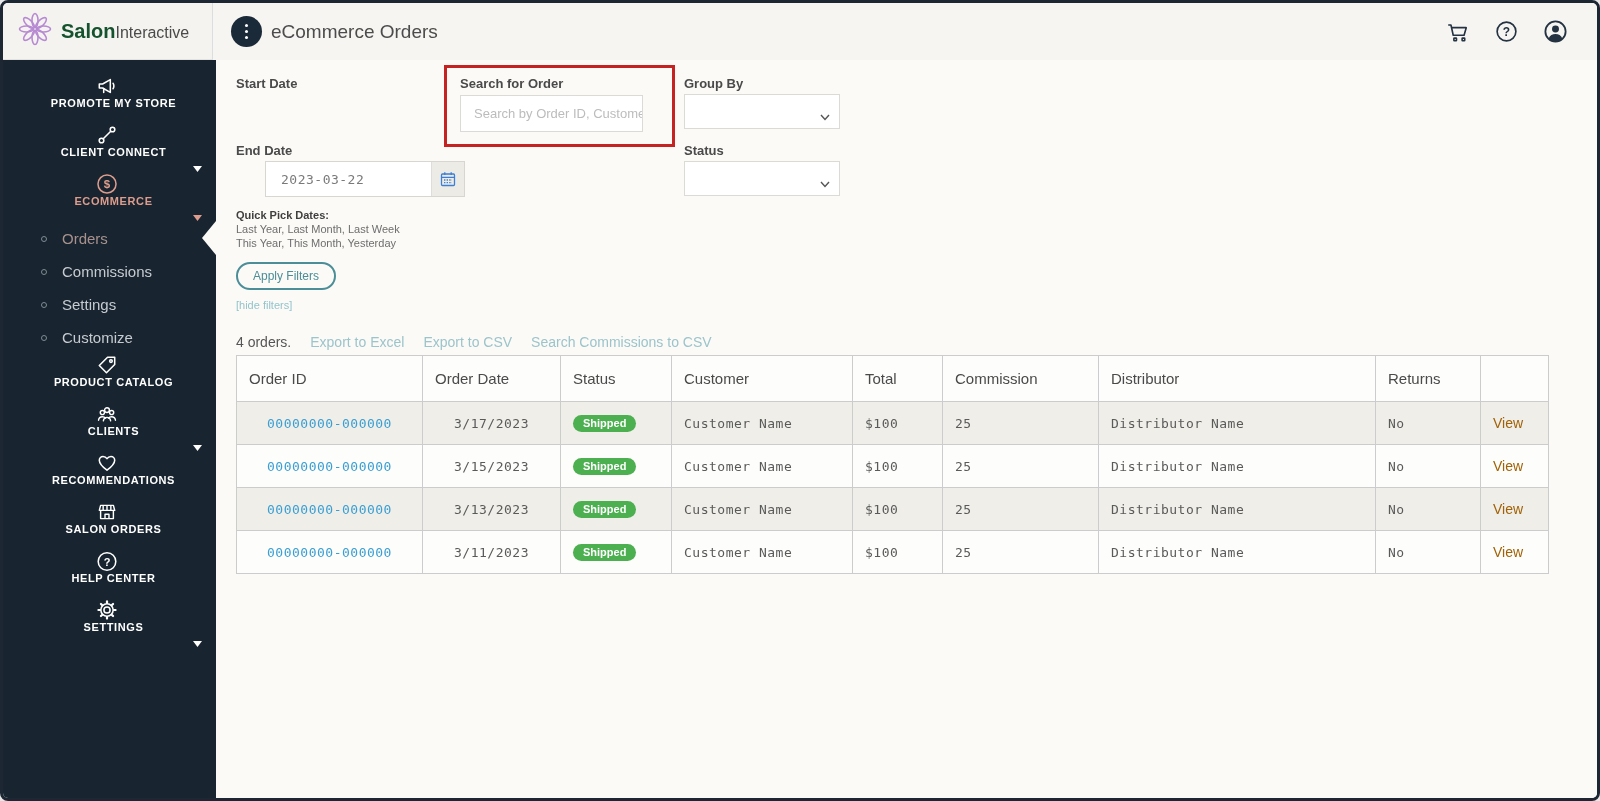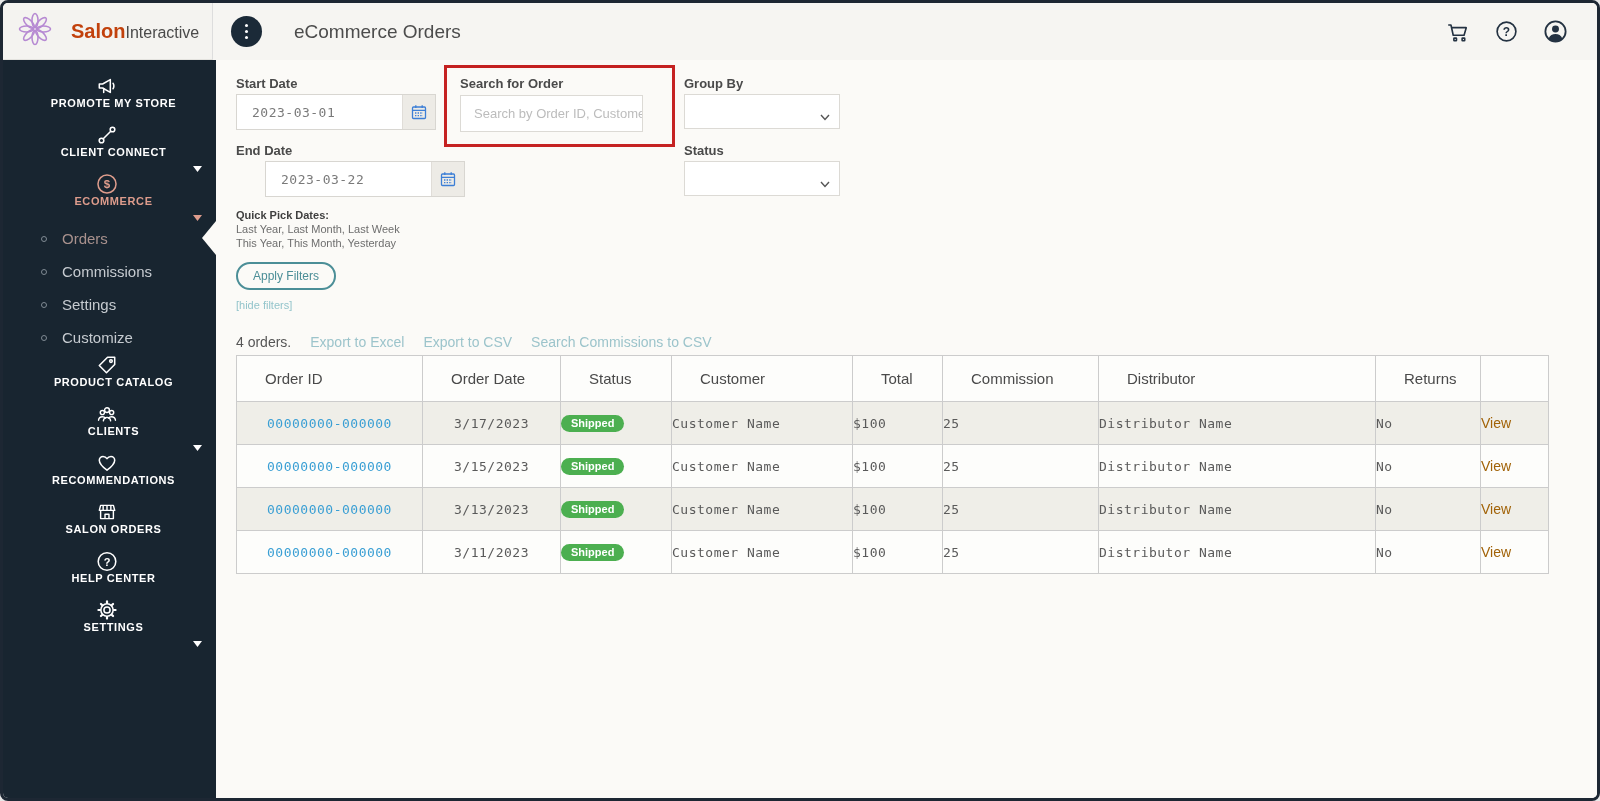"Salon" .brand-bold { color: #c2410c -> #14532d; margin-left: 10px -> none }
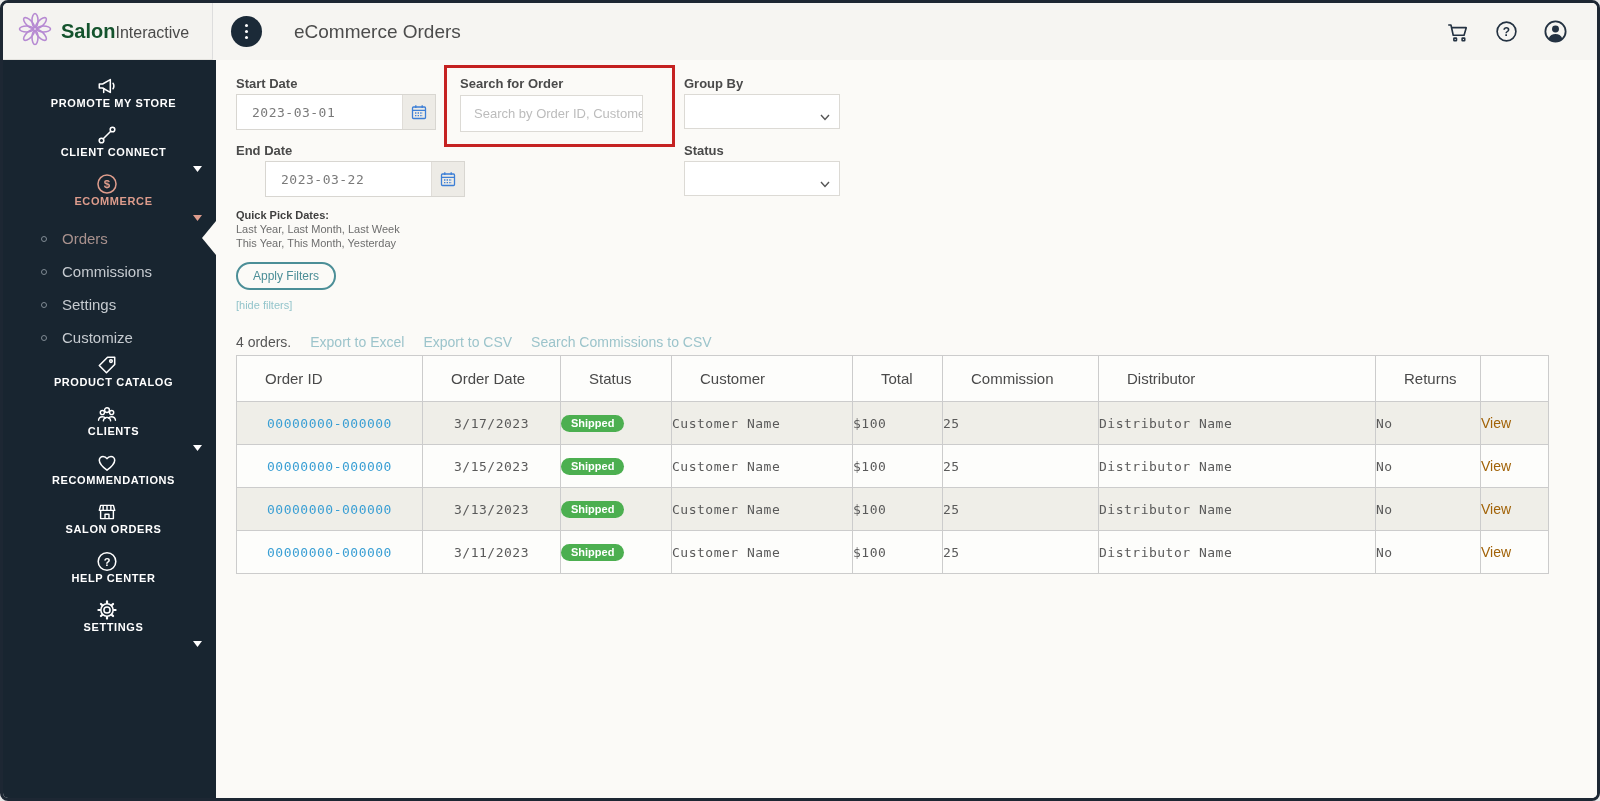"eCommerce Orders" .page-title { margin-left: 32px -> 9px }
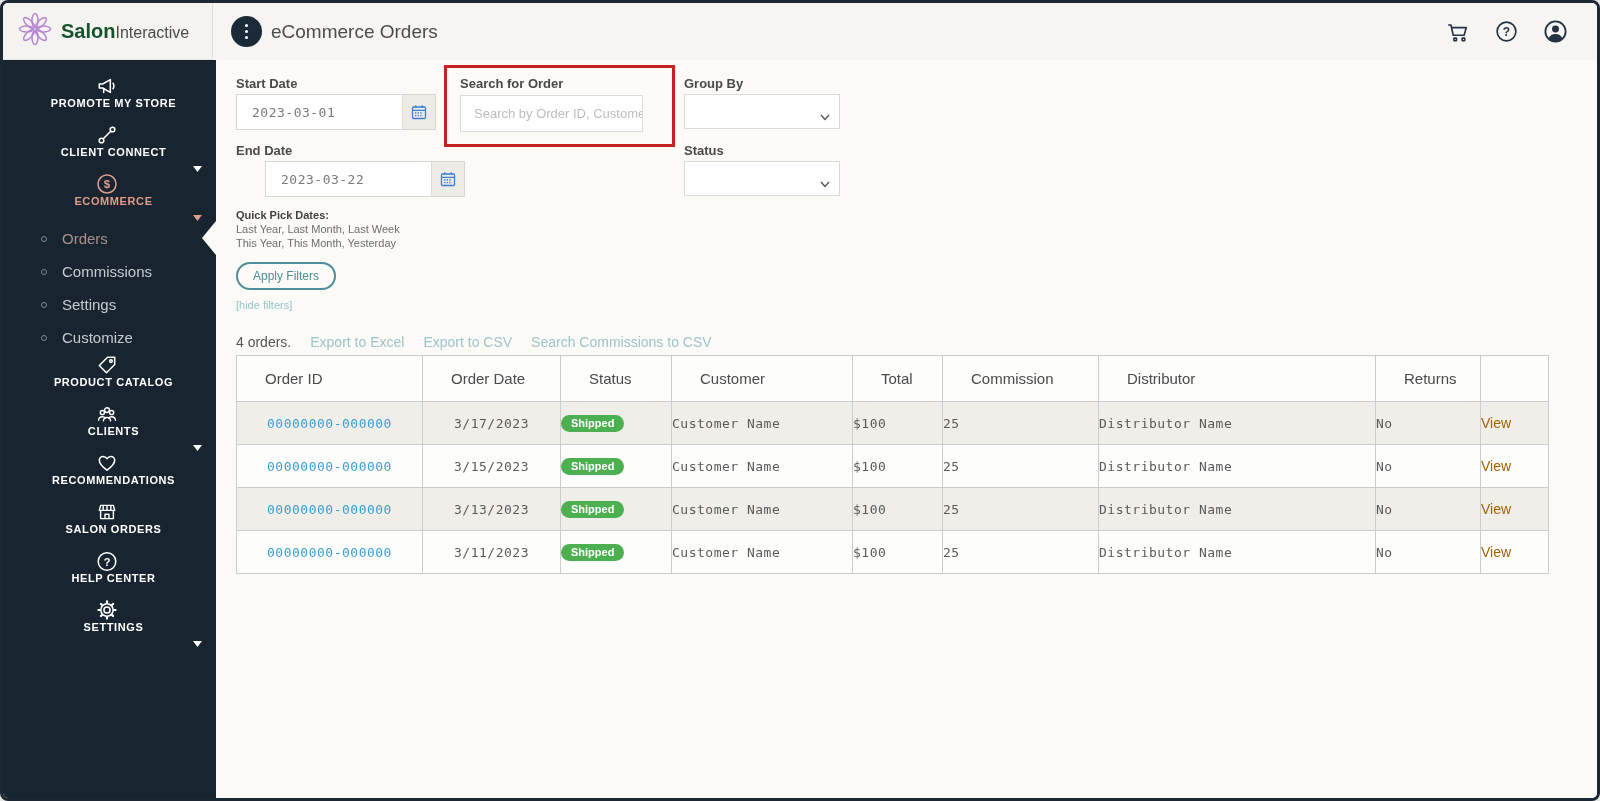"2023-03-01" div.input-group { html: <div> <input> <div> <svg> <rect></rect> <line></line> <line></line> <line></line> <line></line> <line></line> </svg> </div> </div> -> none }
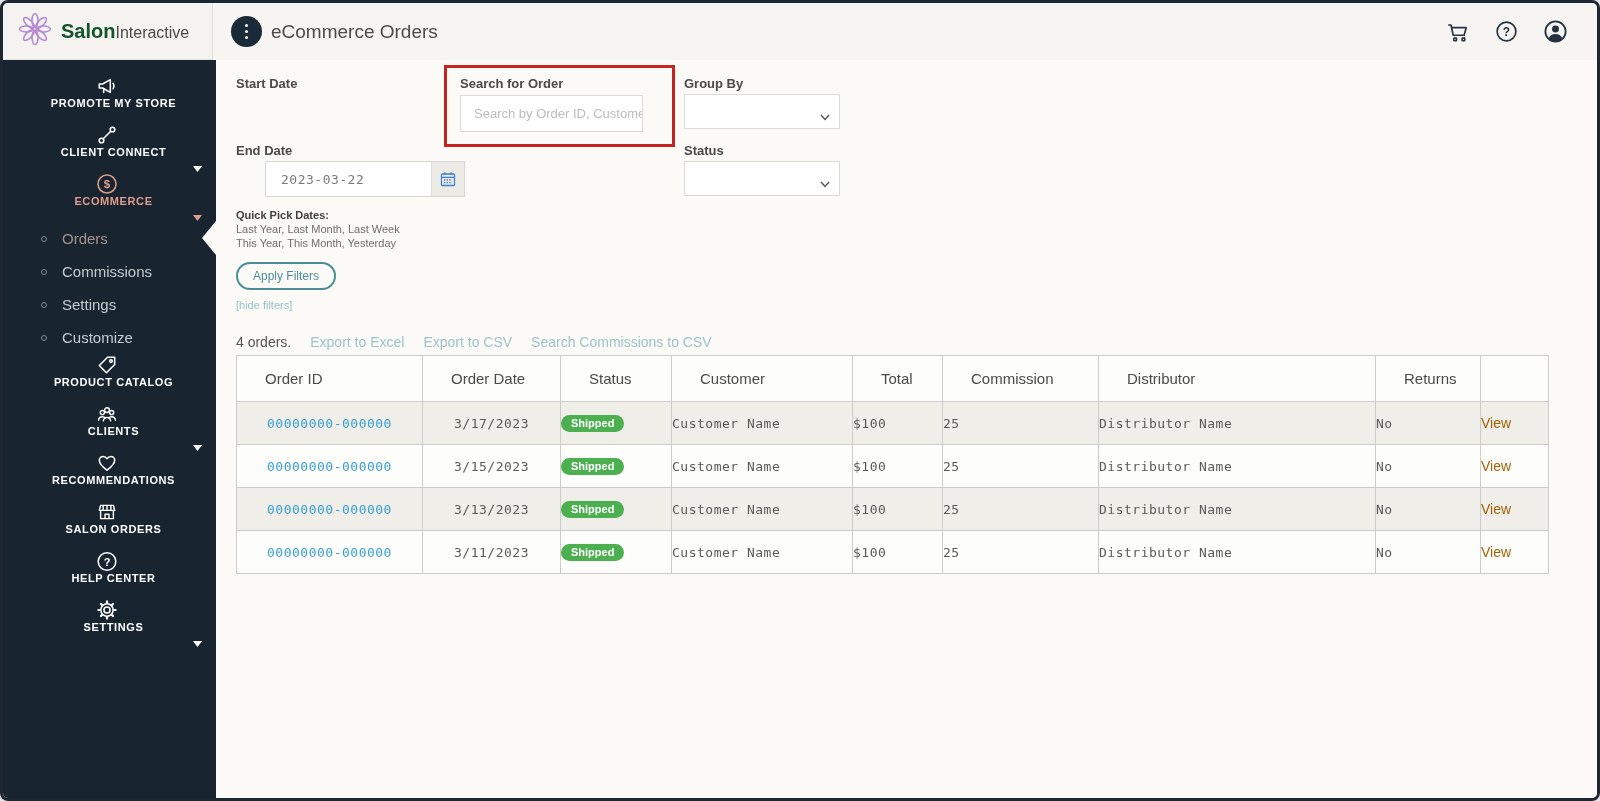"Order ID" table.orders th { padding-left: 28px -> 12px }
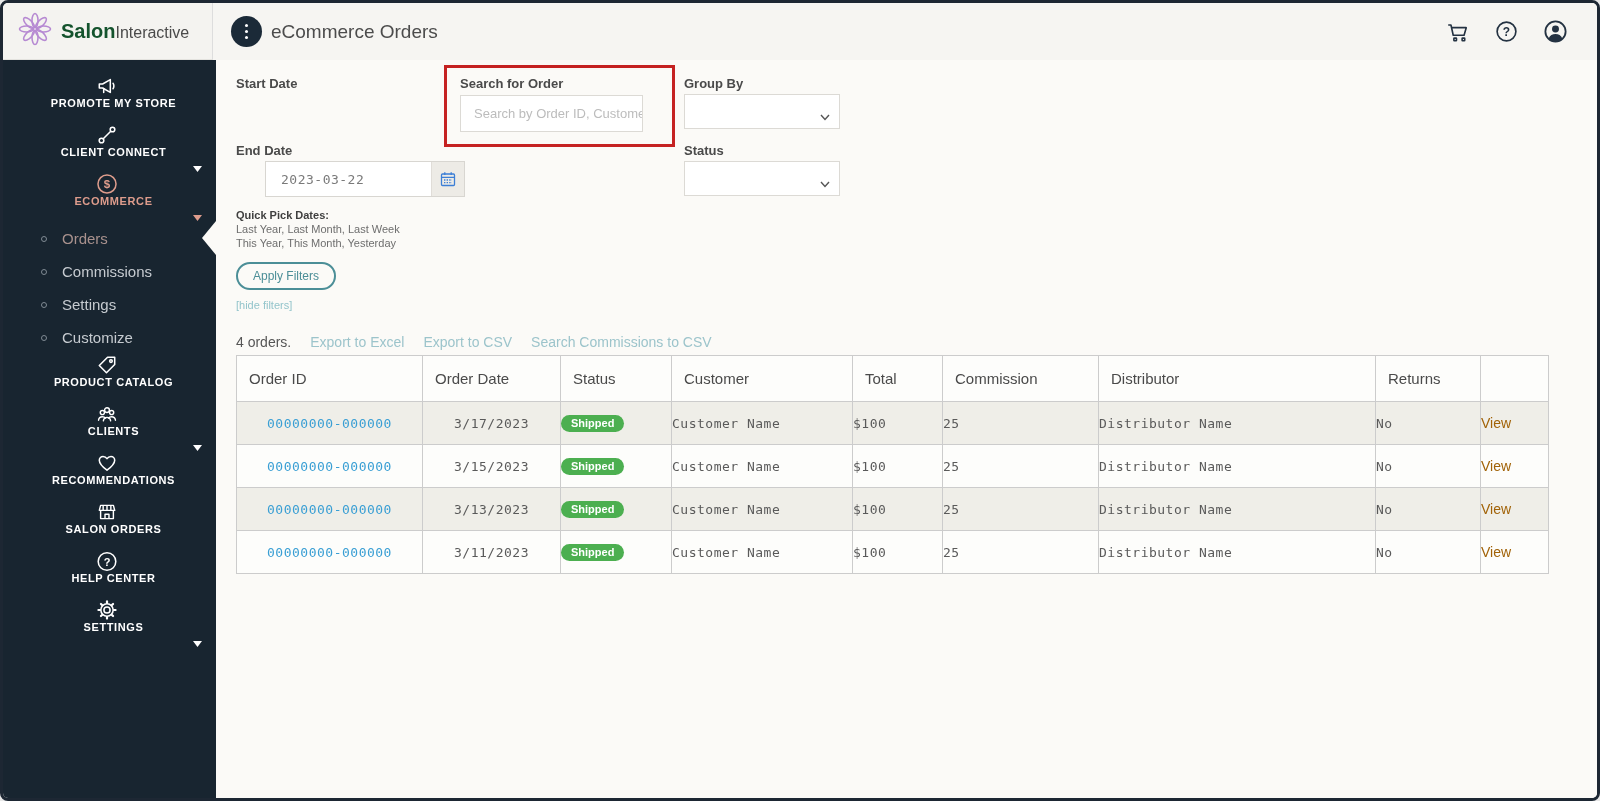"Shipped" table.orders td { padding-left: none -> 12px }
